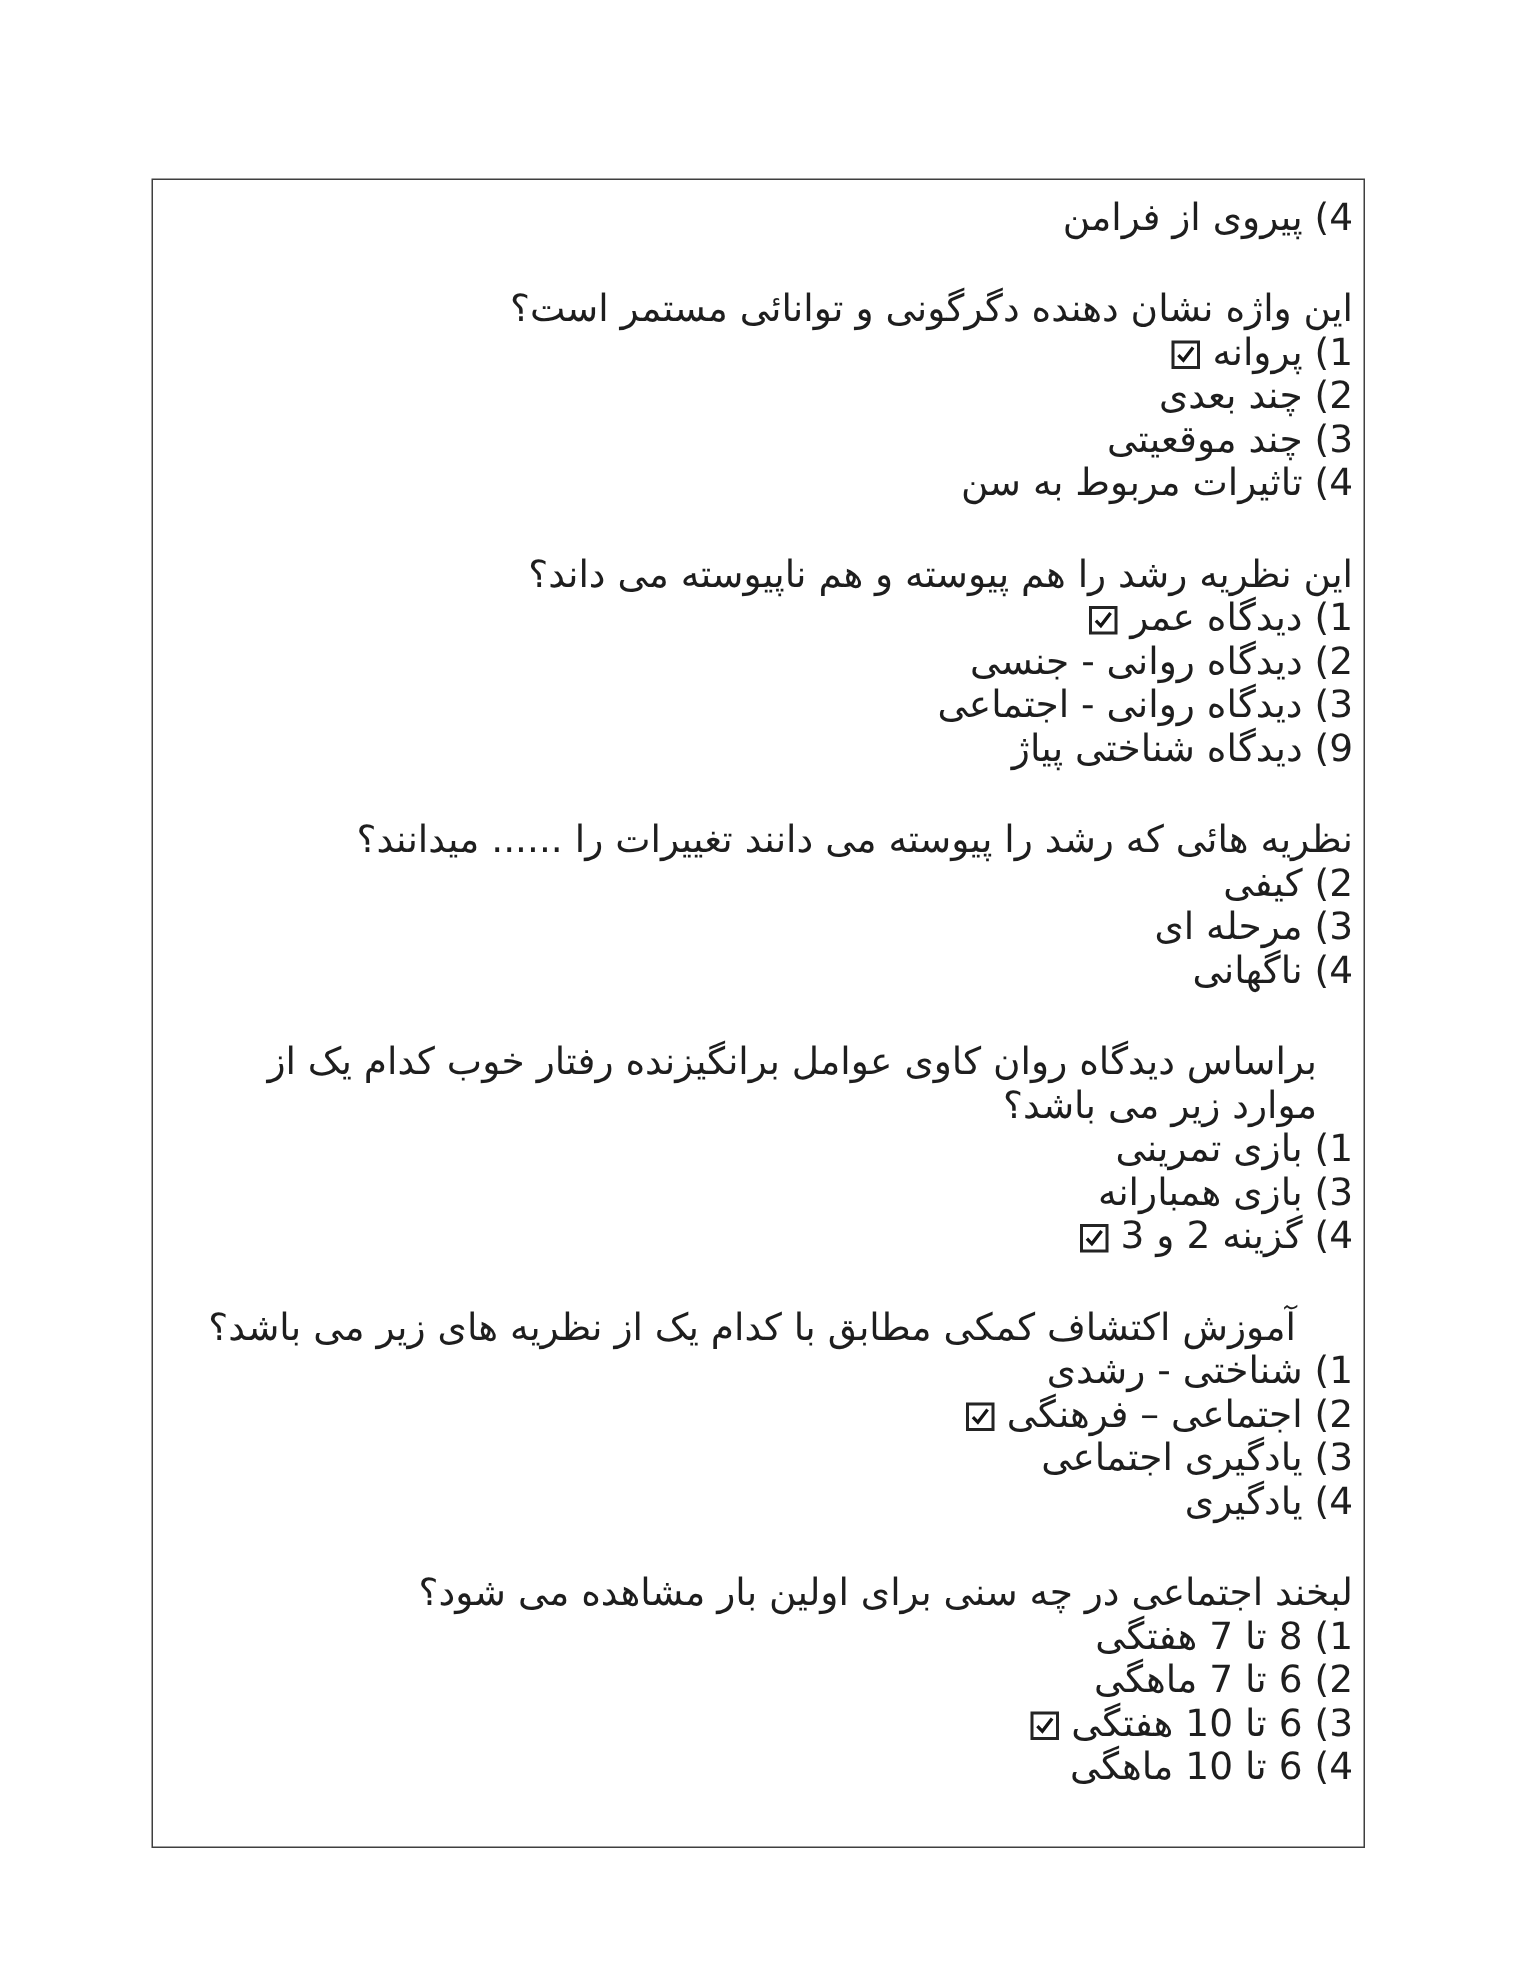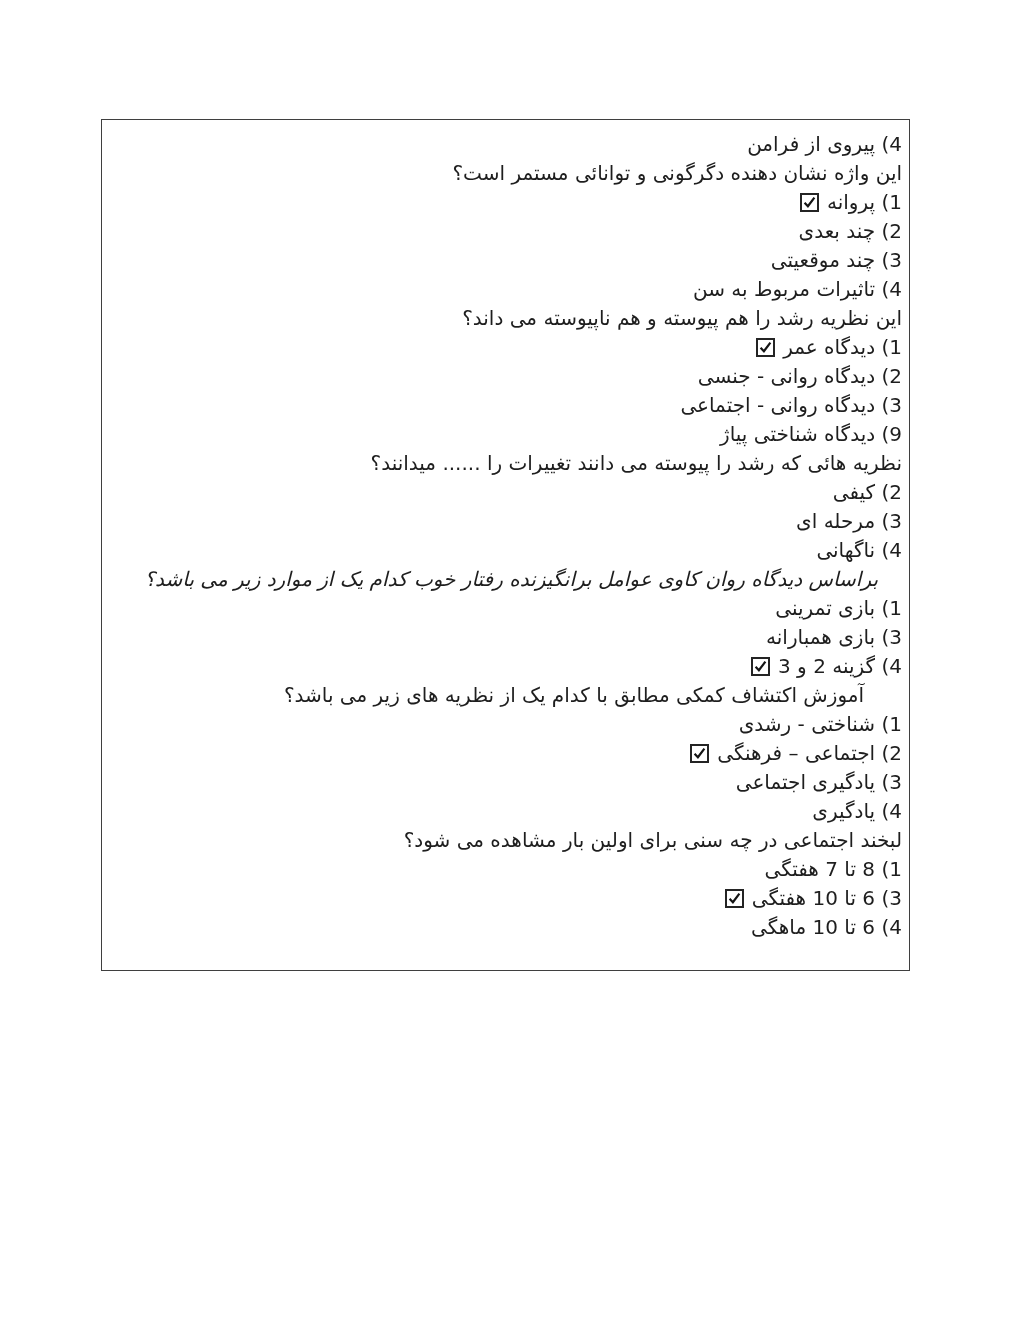"4) پیروی از فرامن" .doc-frame { font-size: 20px -> 25px; height: 852px -> 1113px }
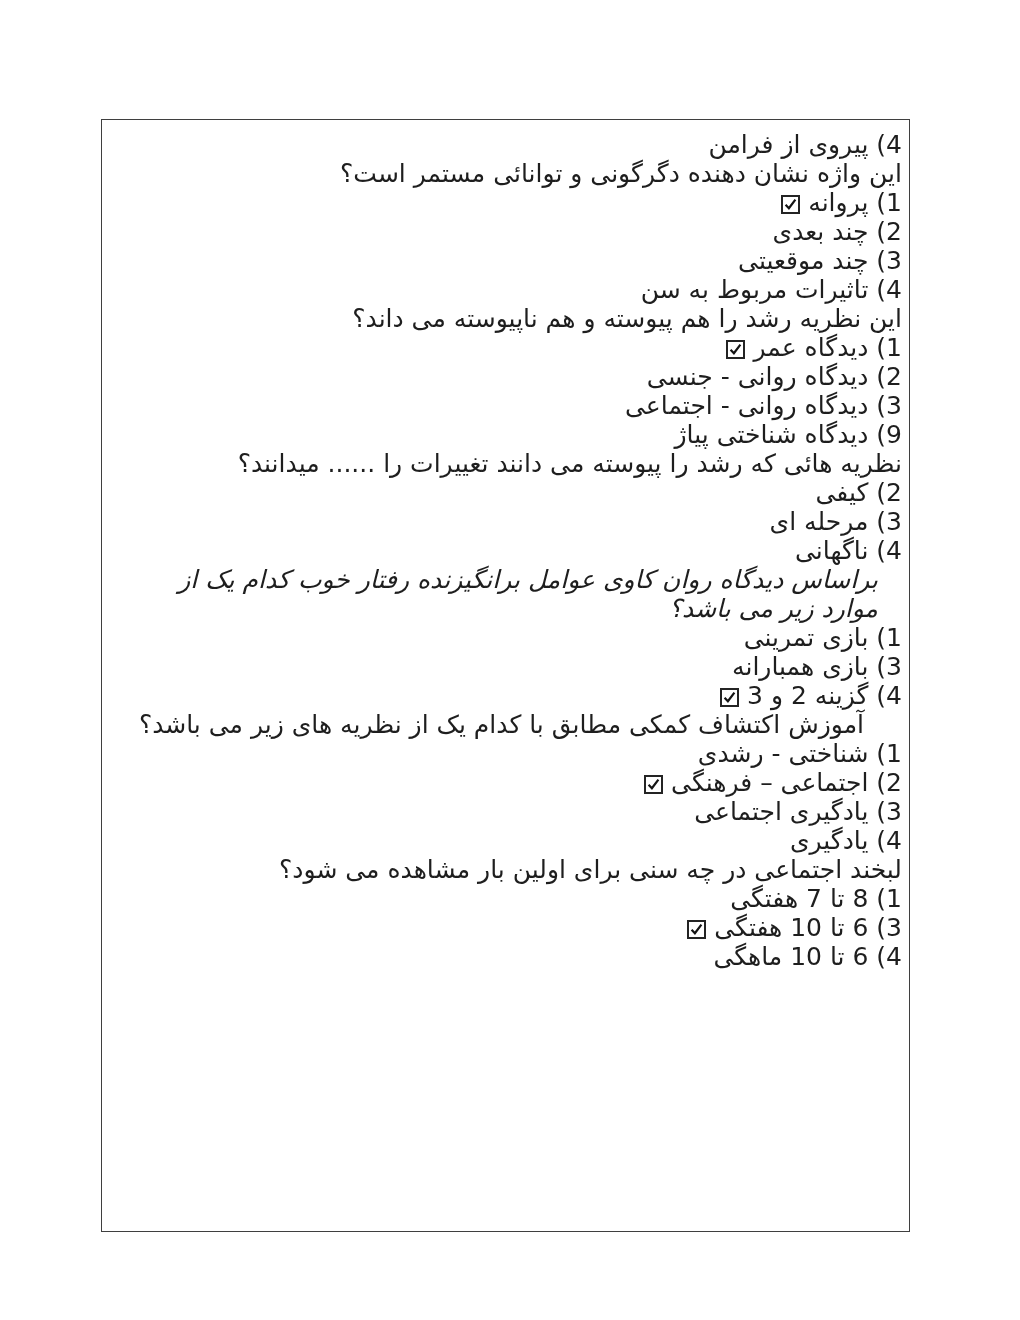"این واژه نشان دهنده دگرگونی" .q-block { margin-top: none -> 32px }
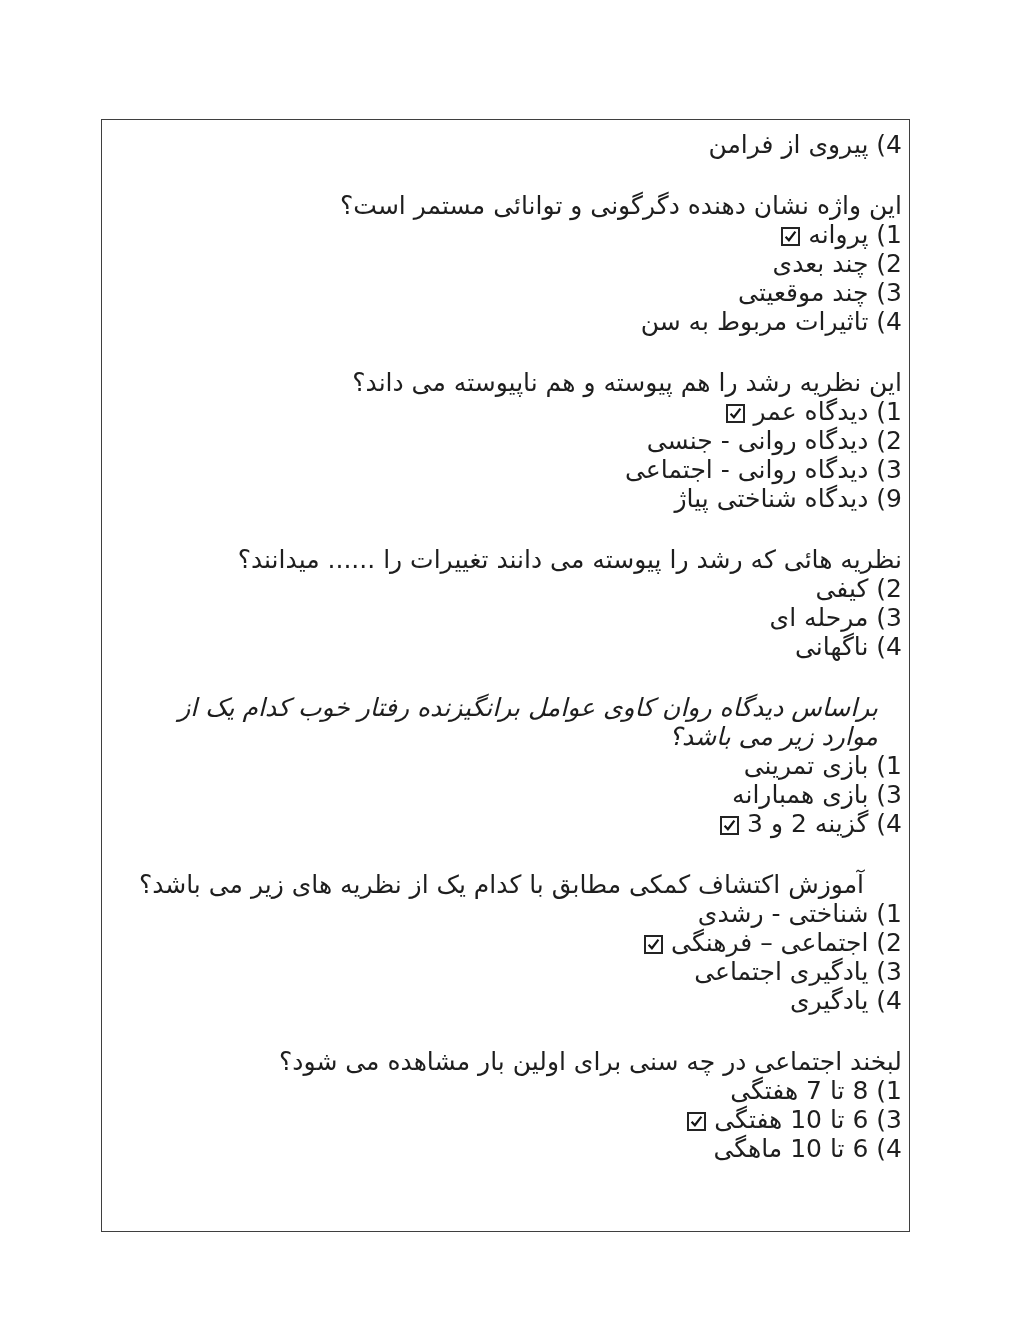"براساس دیدگاه روان کاوی عوامل" .indent-sm { font-style: italic -> none }
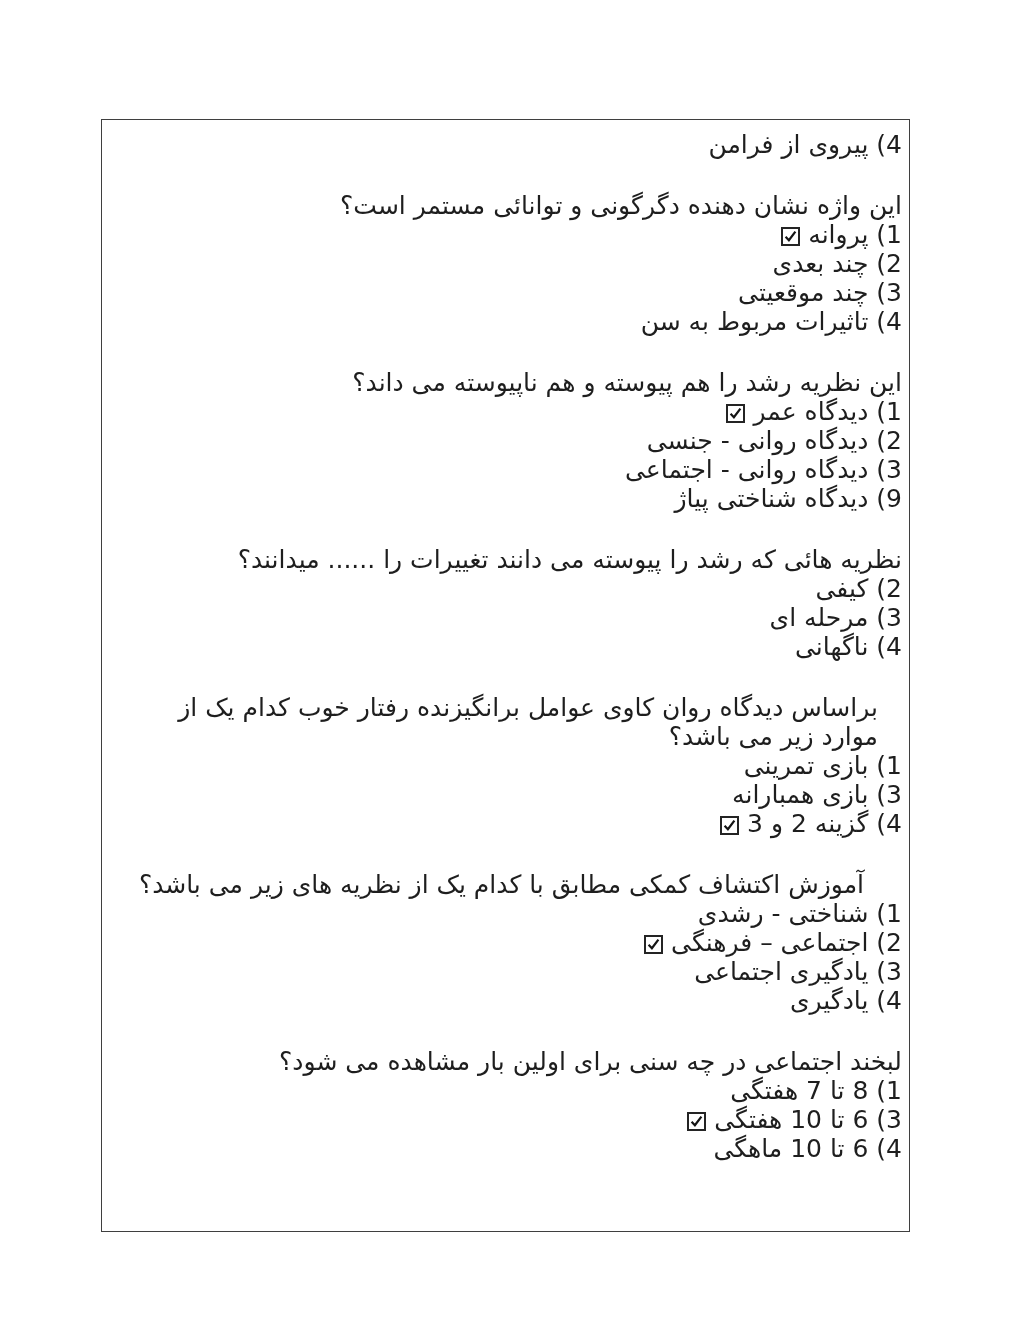"2) 6 تا 7 ماهگی" p.line { html: none -> <p><span>2) 6 تا 7 ماهگی</span></p> }
